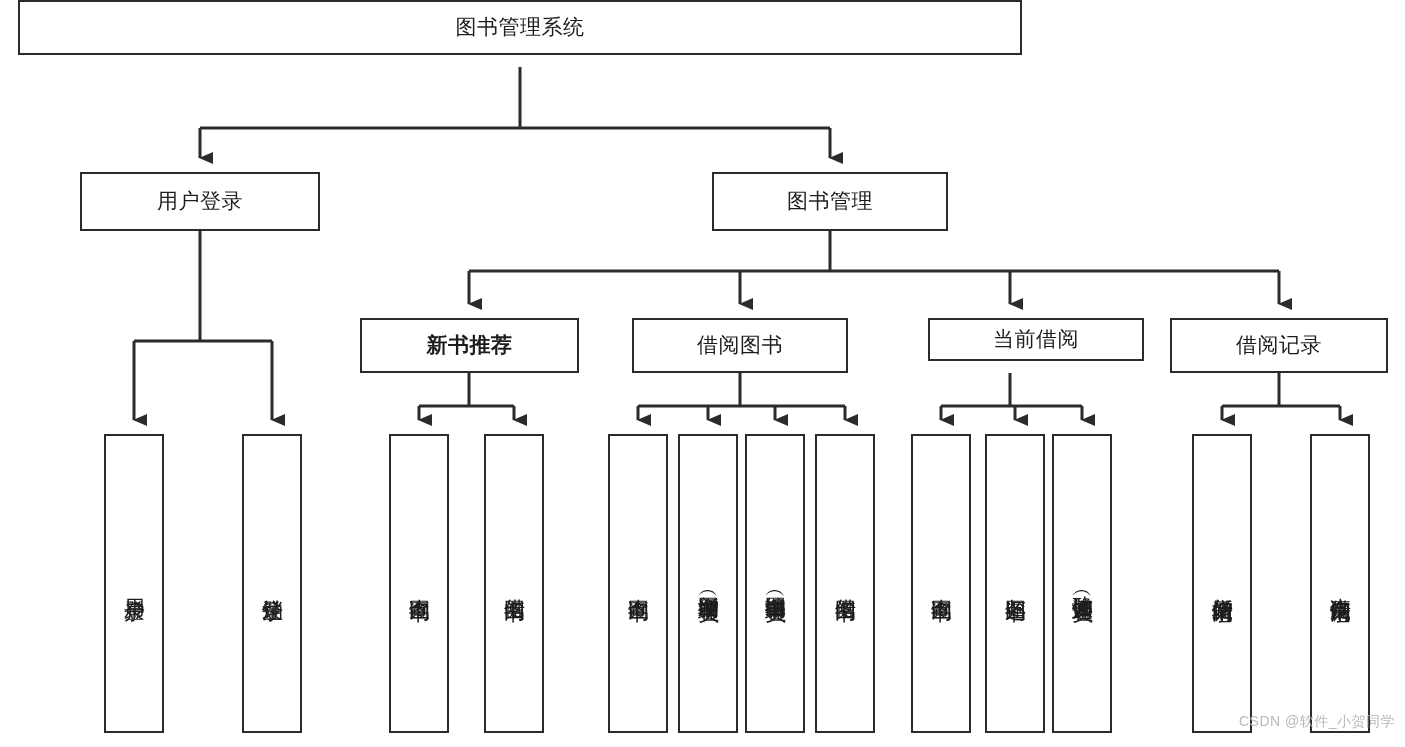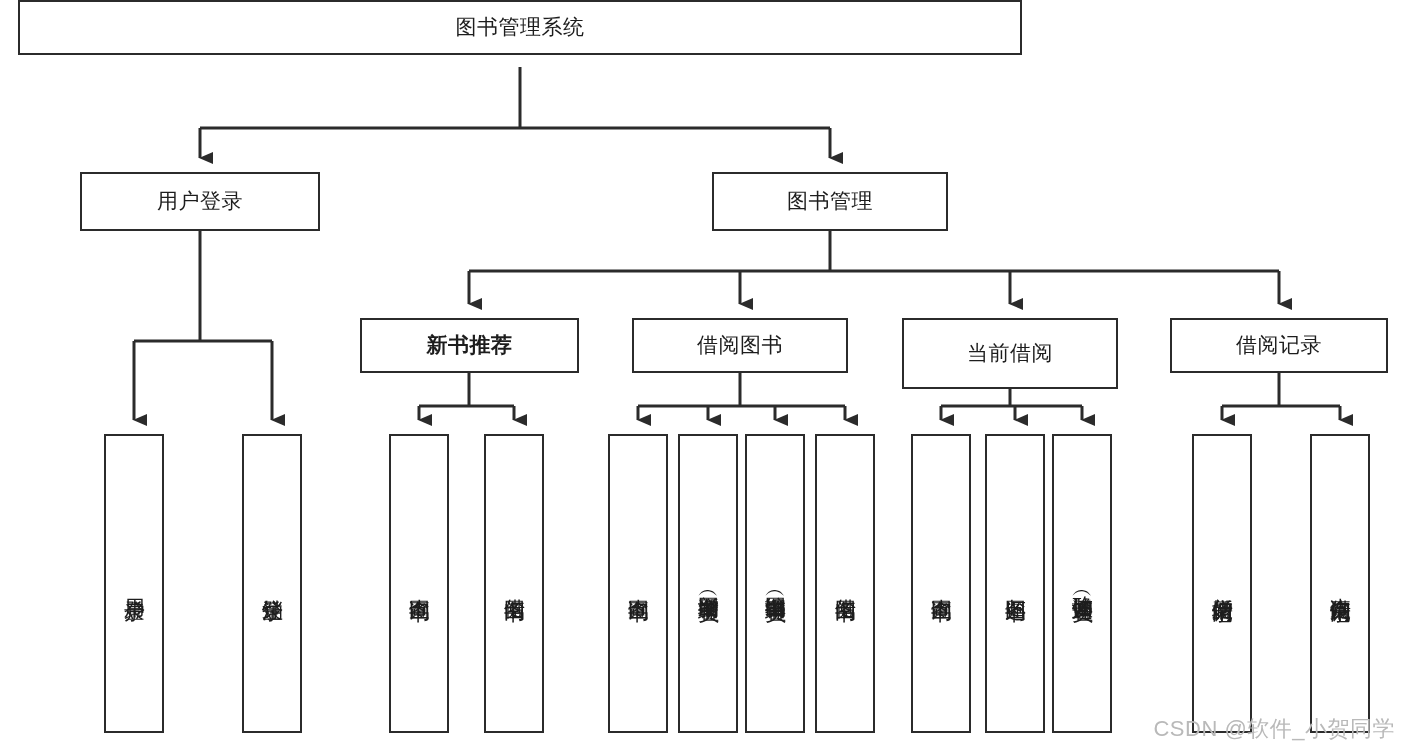"当前借阅" div.node { height: 71px -> 43px; left: 902px -> 928px }
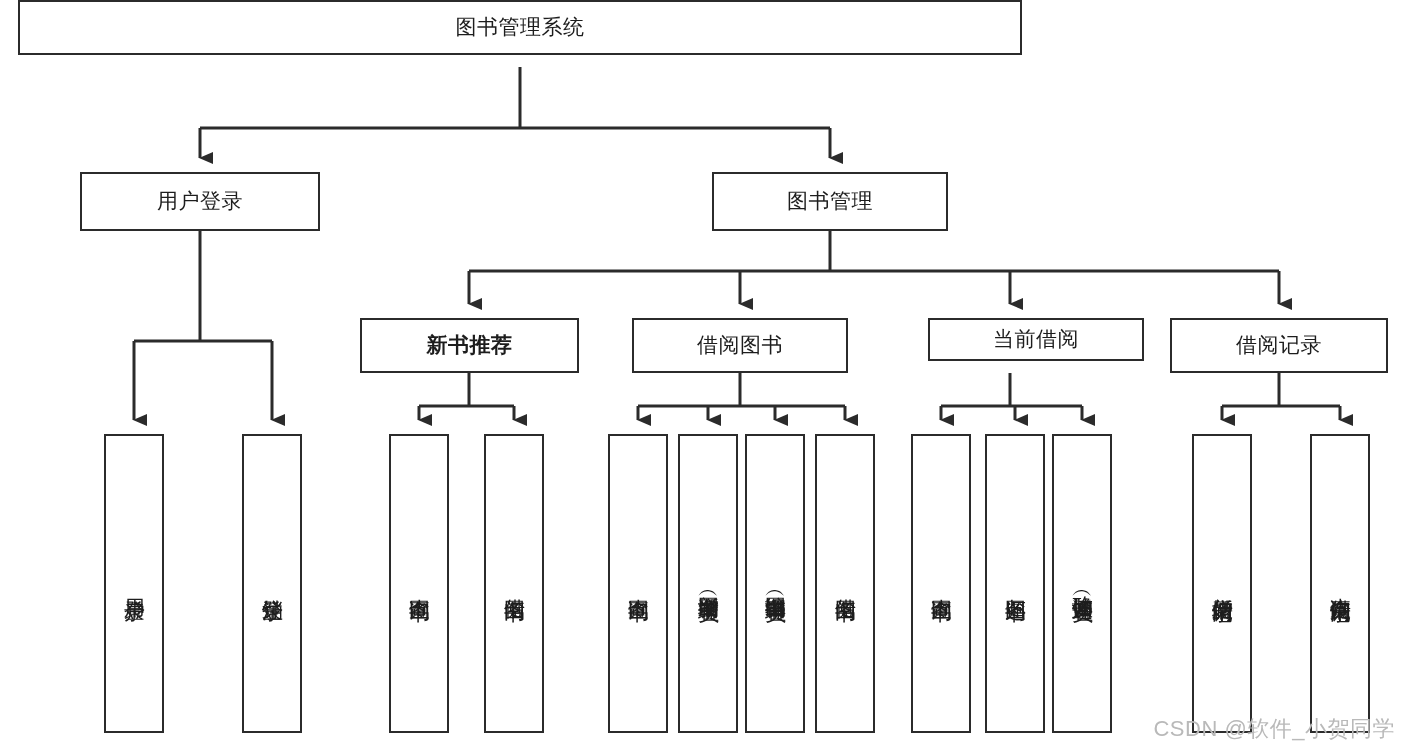"CSDN @软件_小贺同学" .watermark { bottom: 3px -> 16px; font-size: 22px -> 14px }
